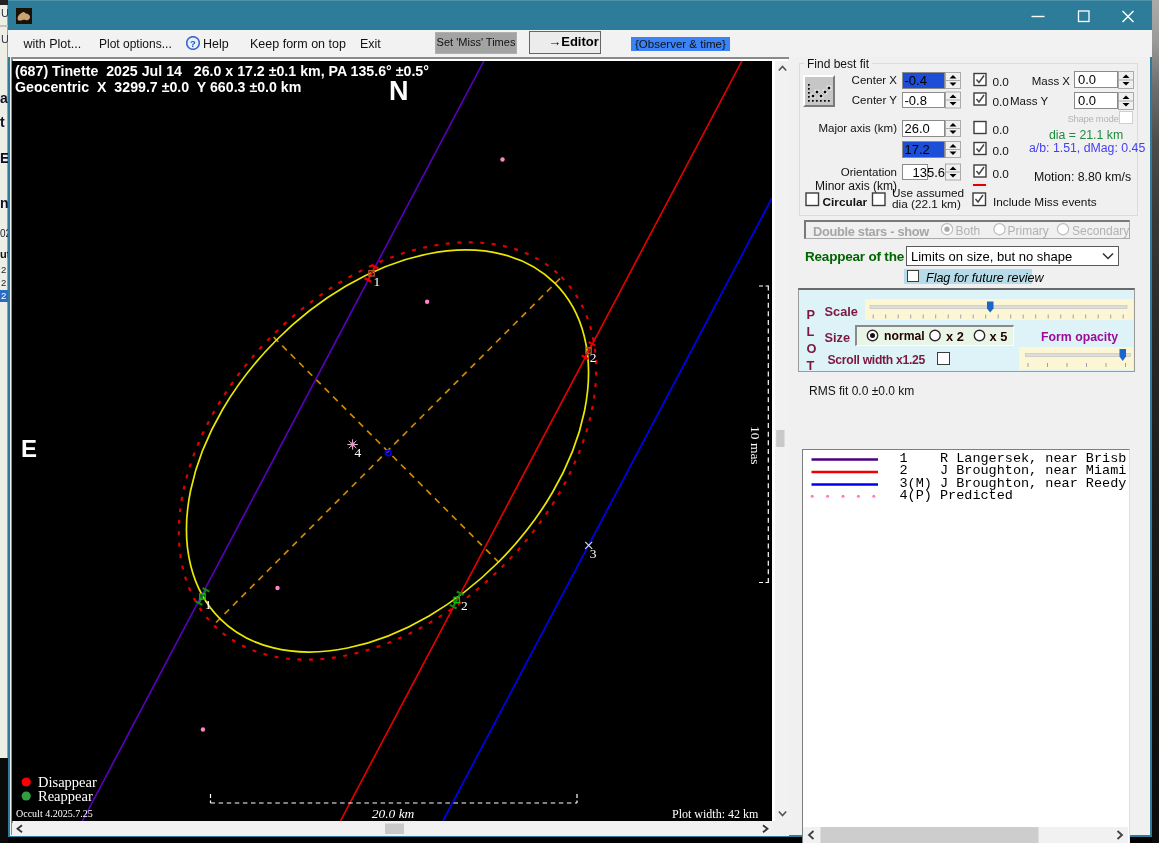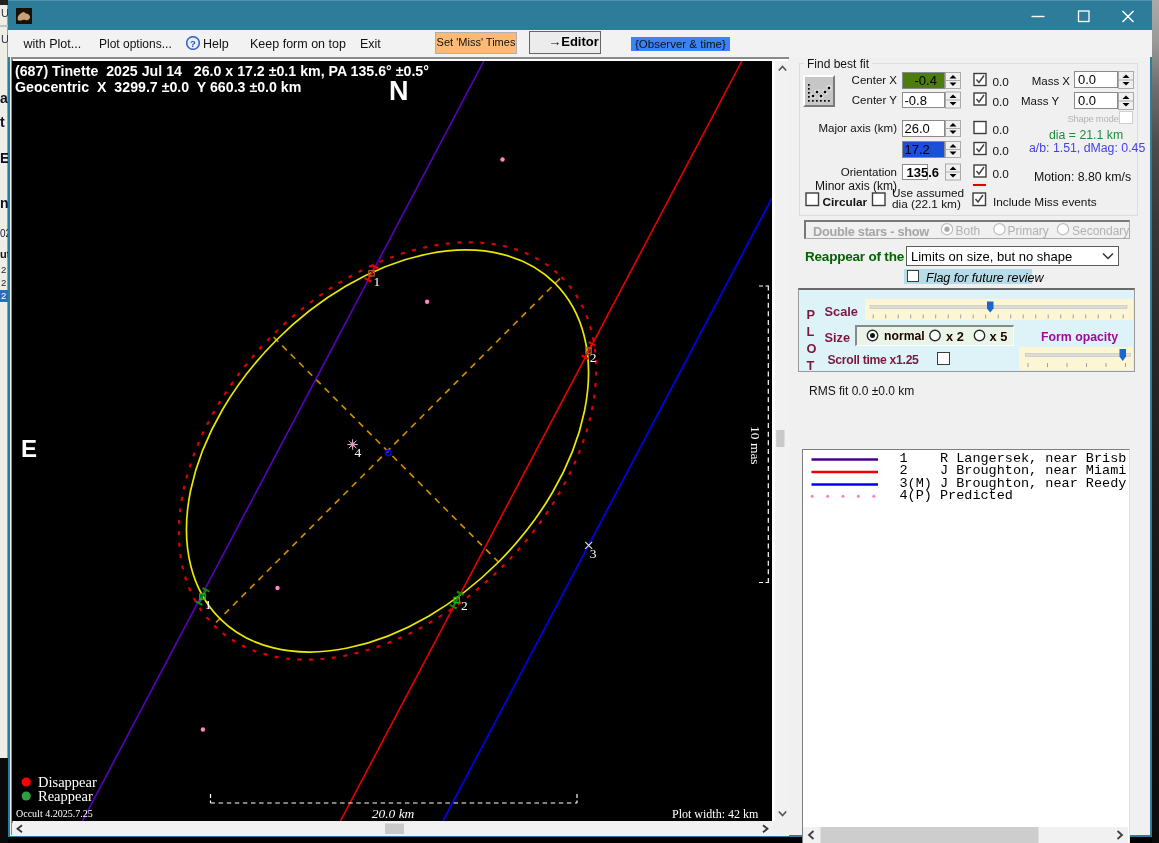"Set 'Miss' Times" div.abs { background: #fdba74 -> #a3a3a3 }
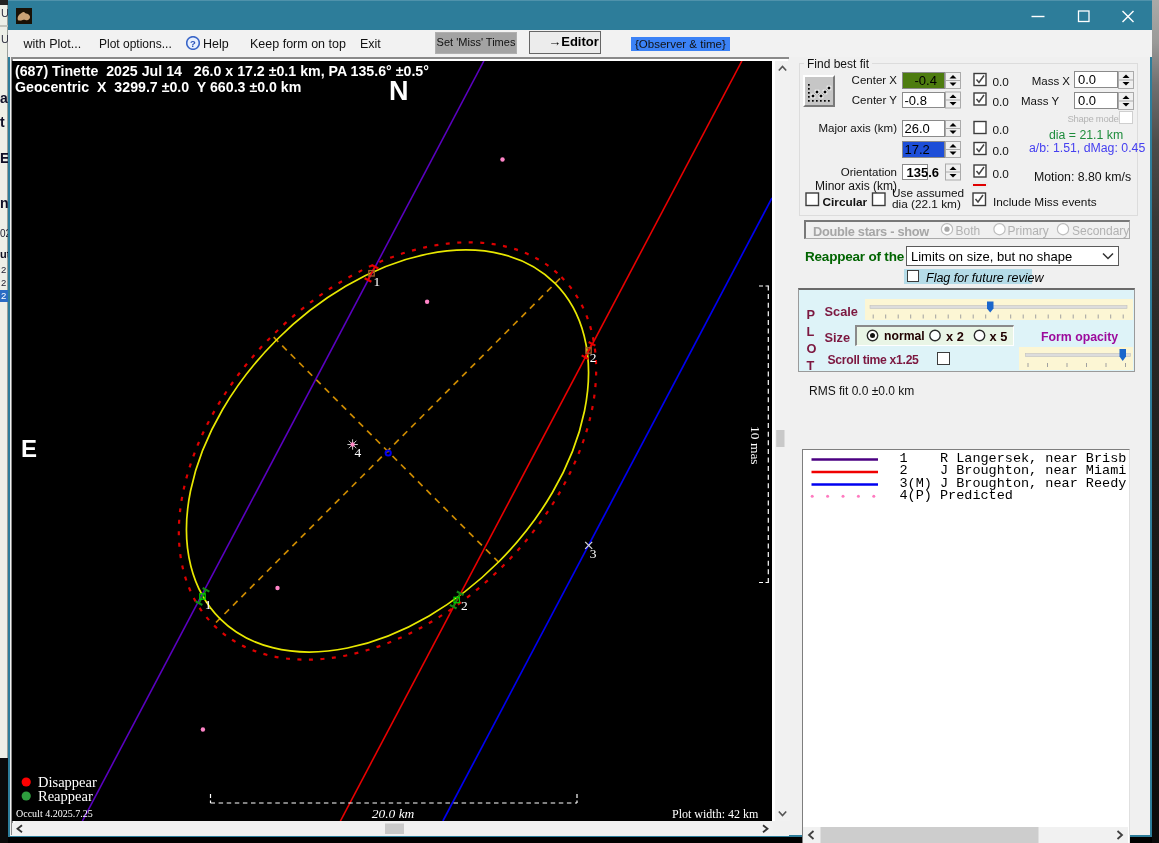"-0.4" div.abs { background: #4d7c0f -> #1d4ed8; padding-left: 12px -> 2px }
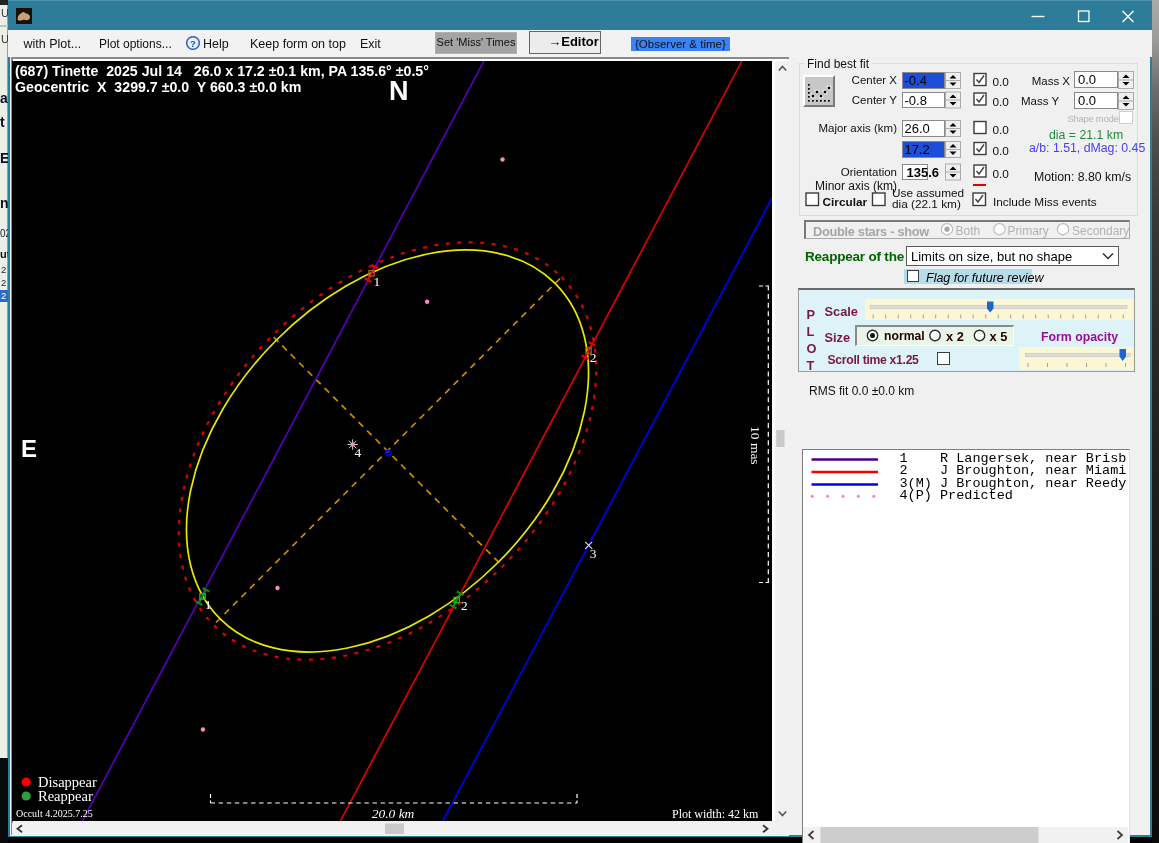"Mass Y" div.lab { text-align: center -> left }
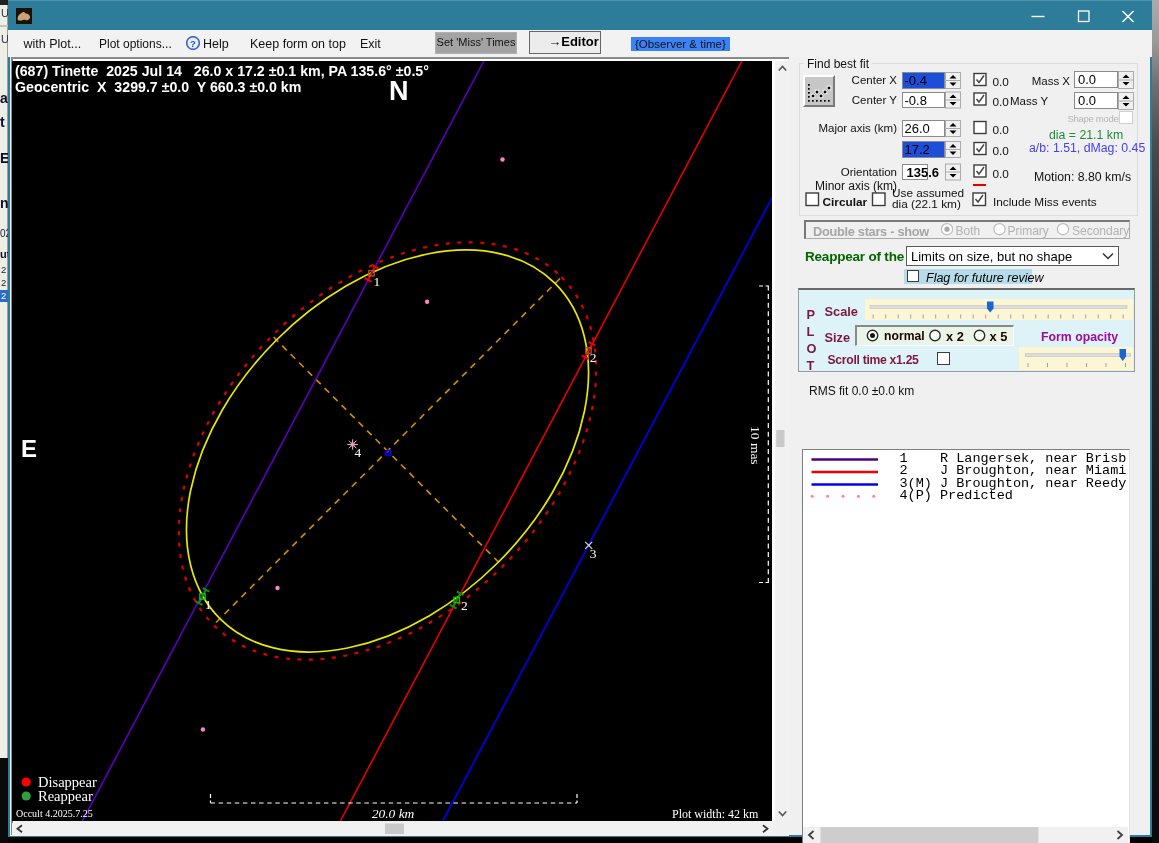"135.6" div.abs { font-weight: bold -> none; padding-left: 4px -> 10px }
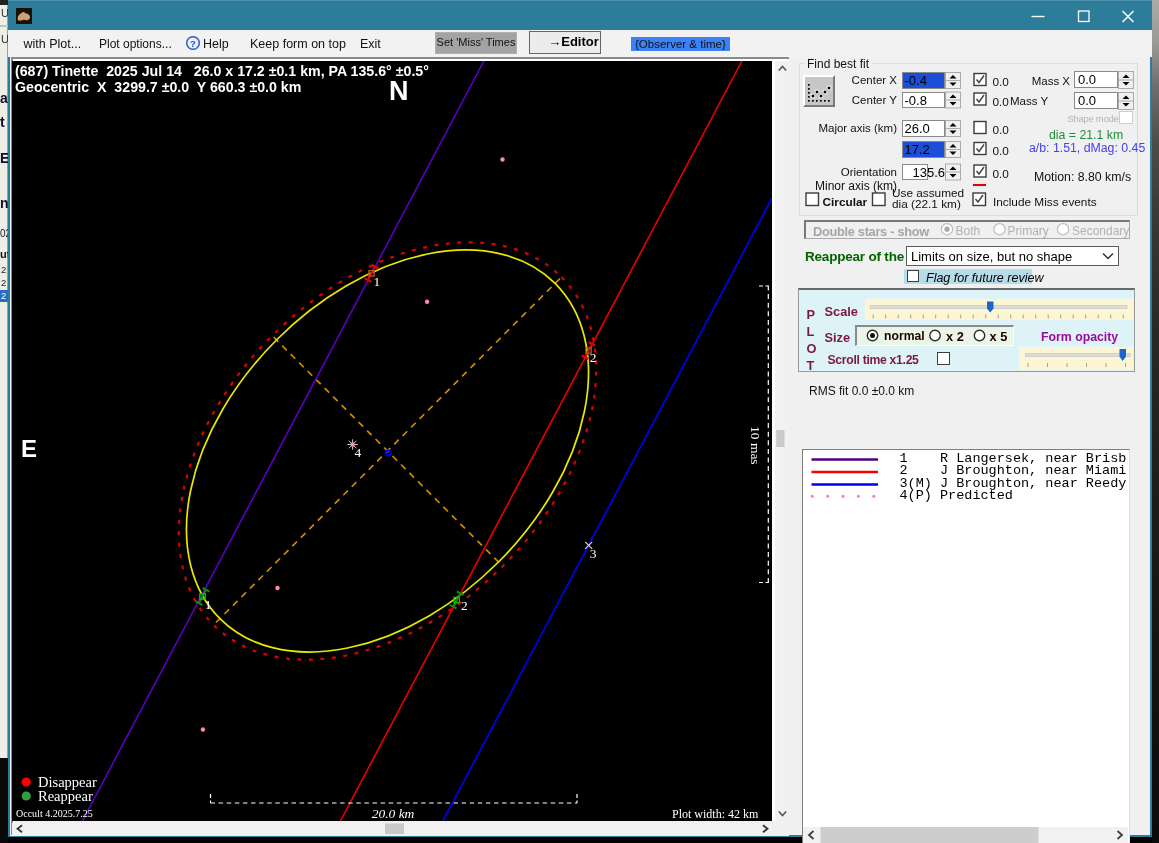"Scroll time x1.25" div.lab { text: time -> width }
